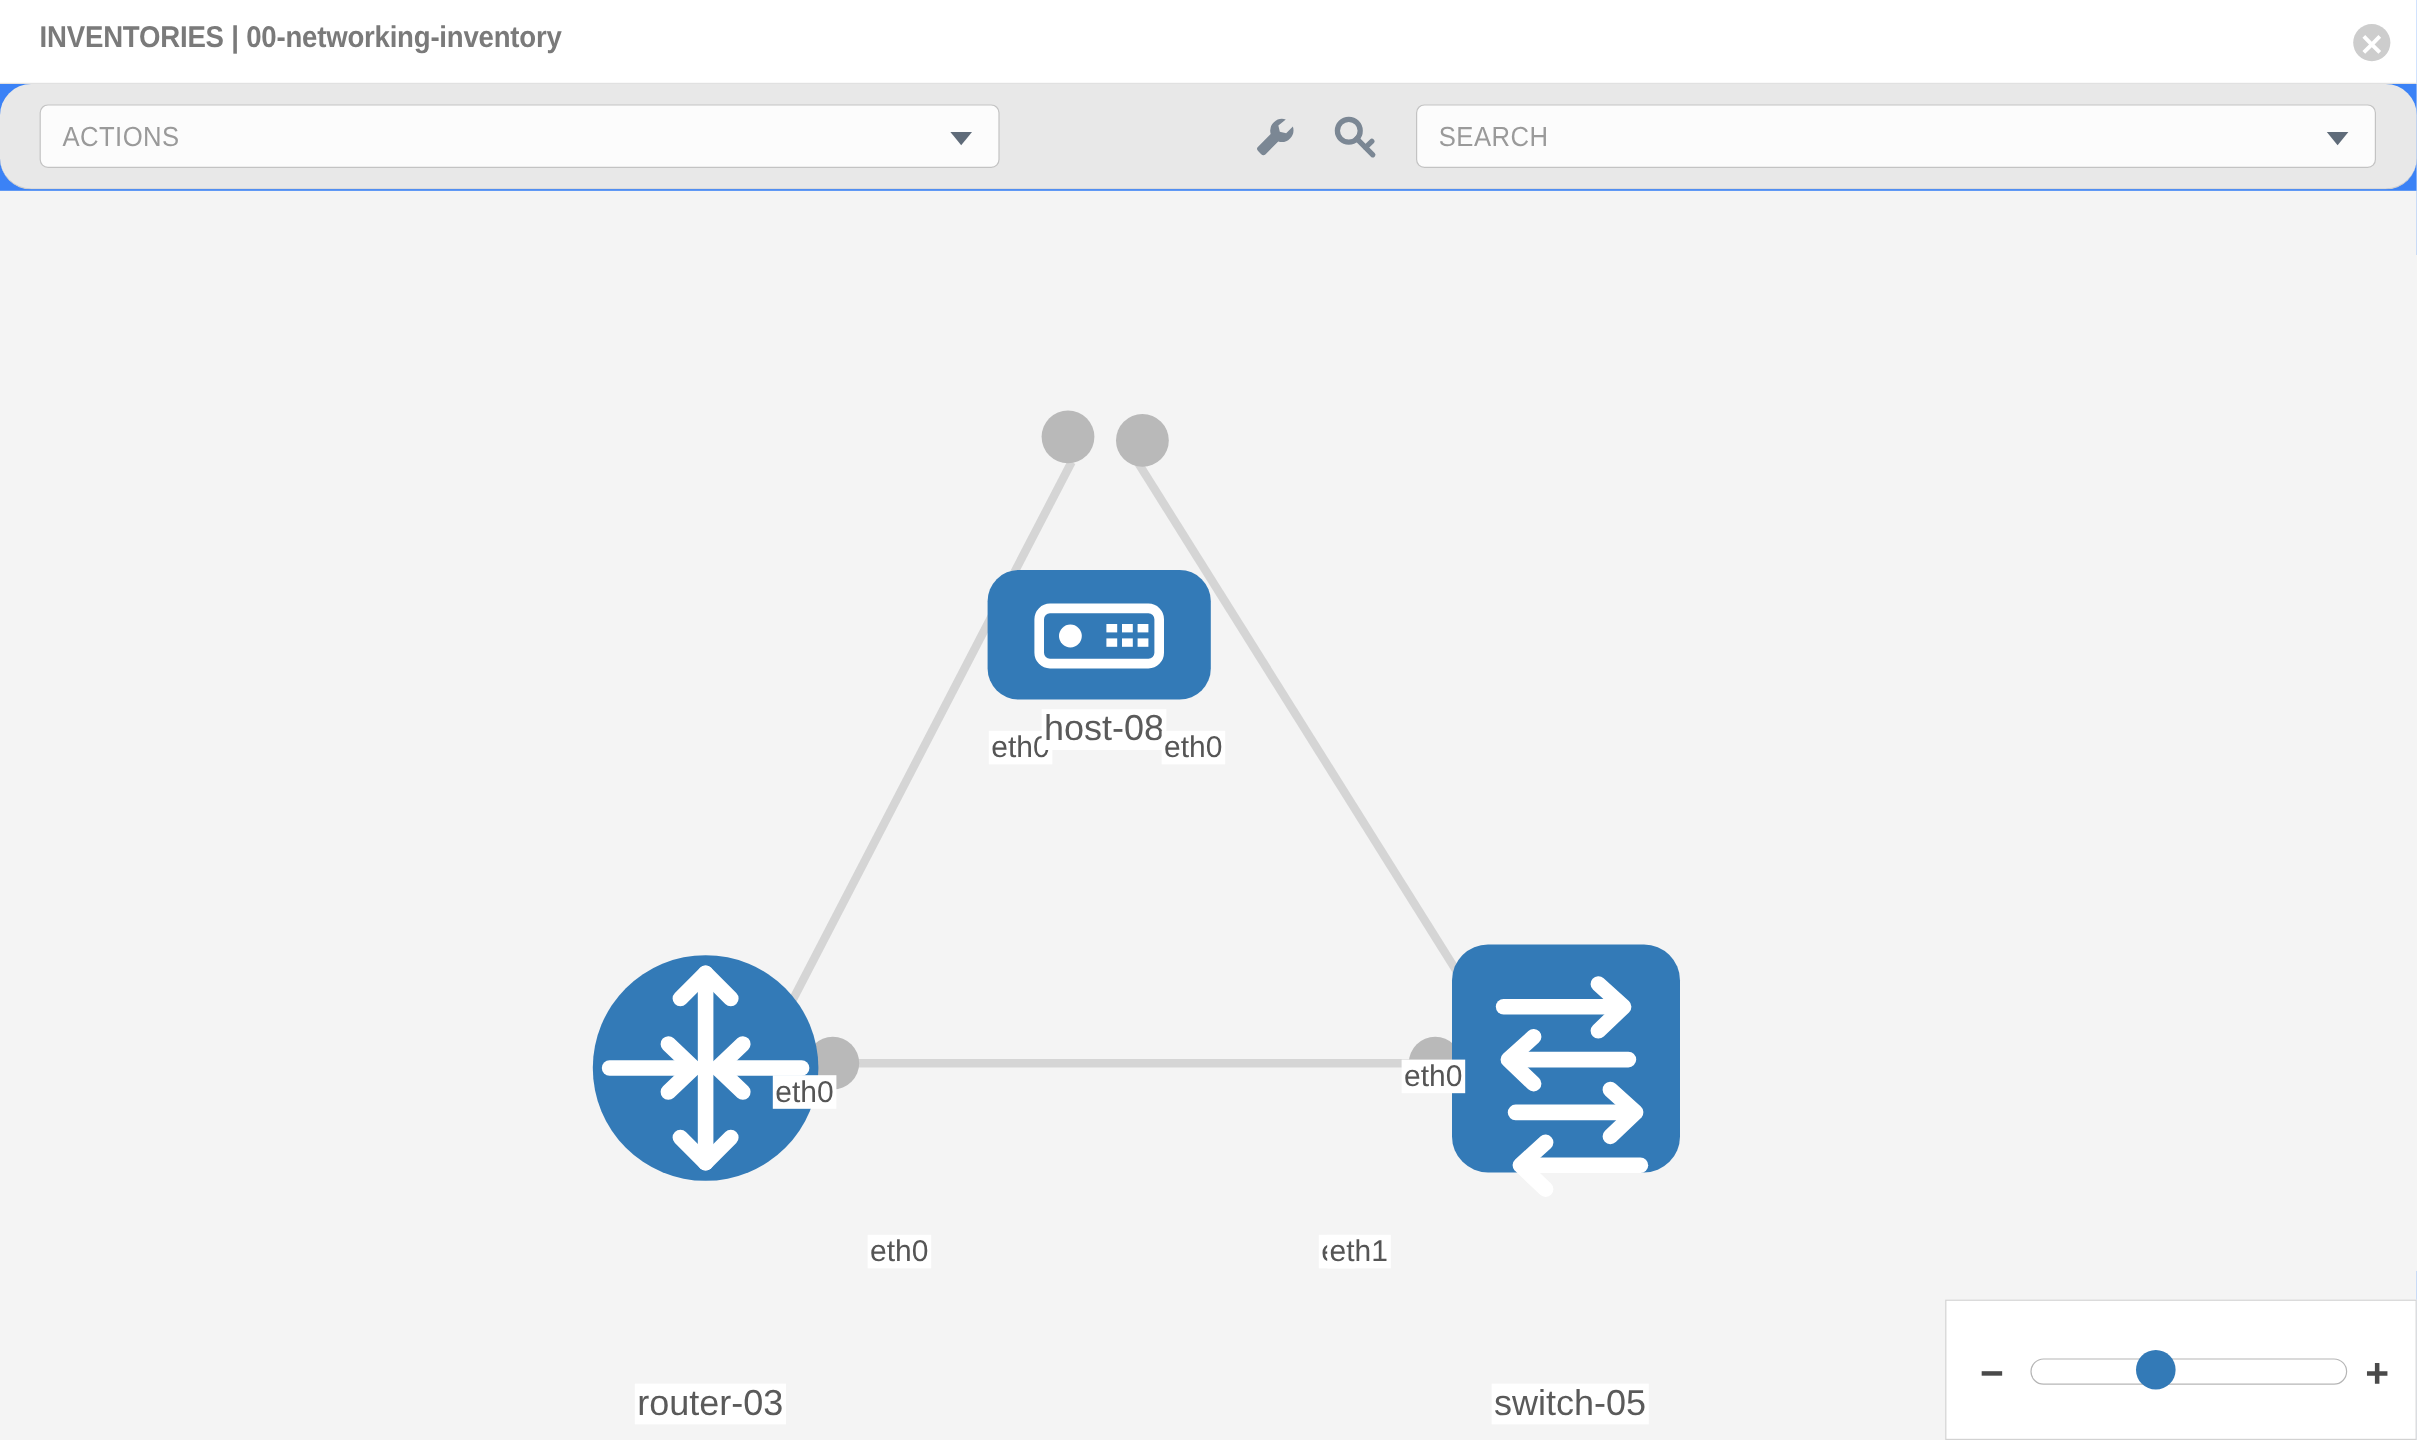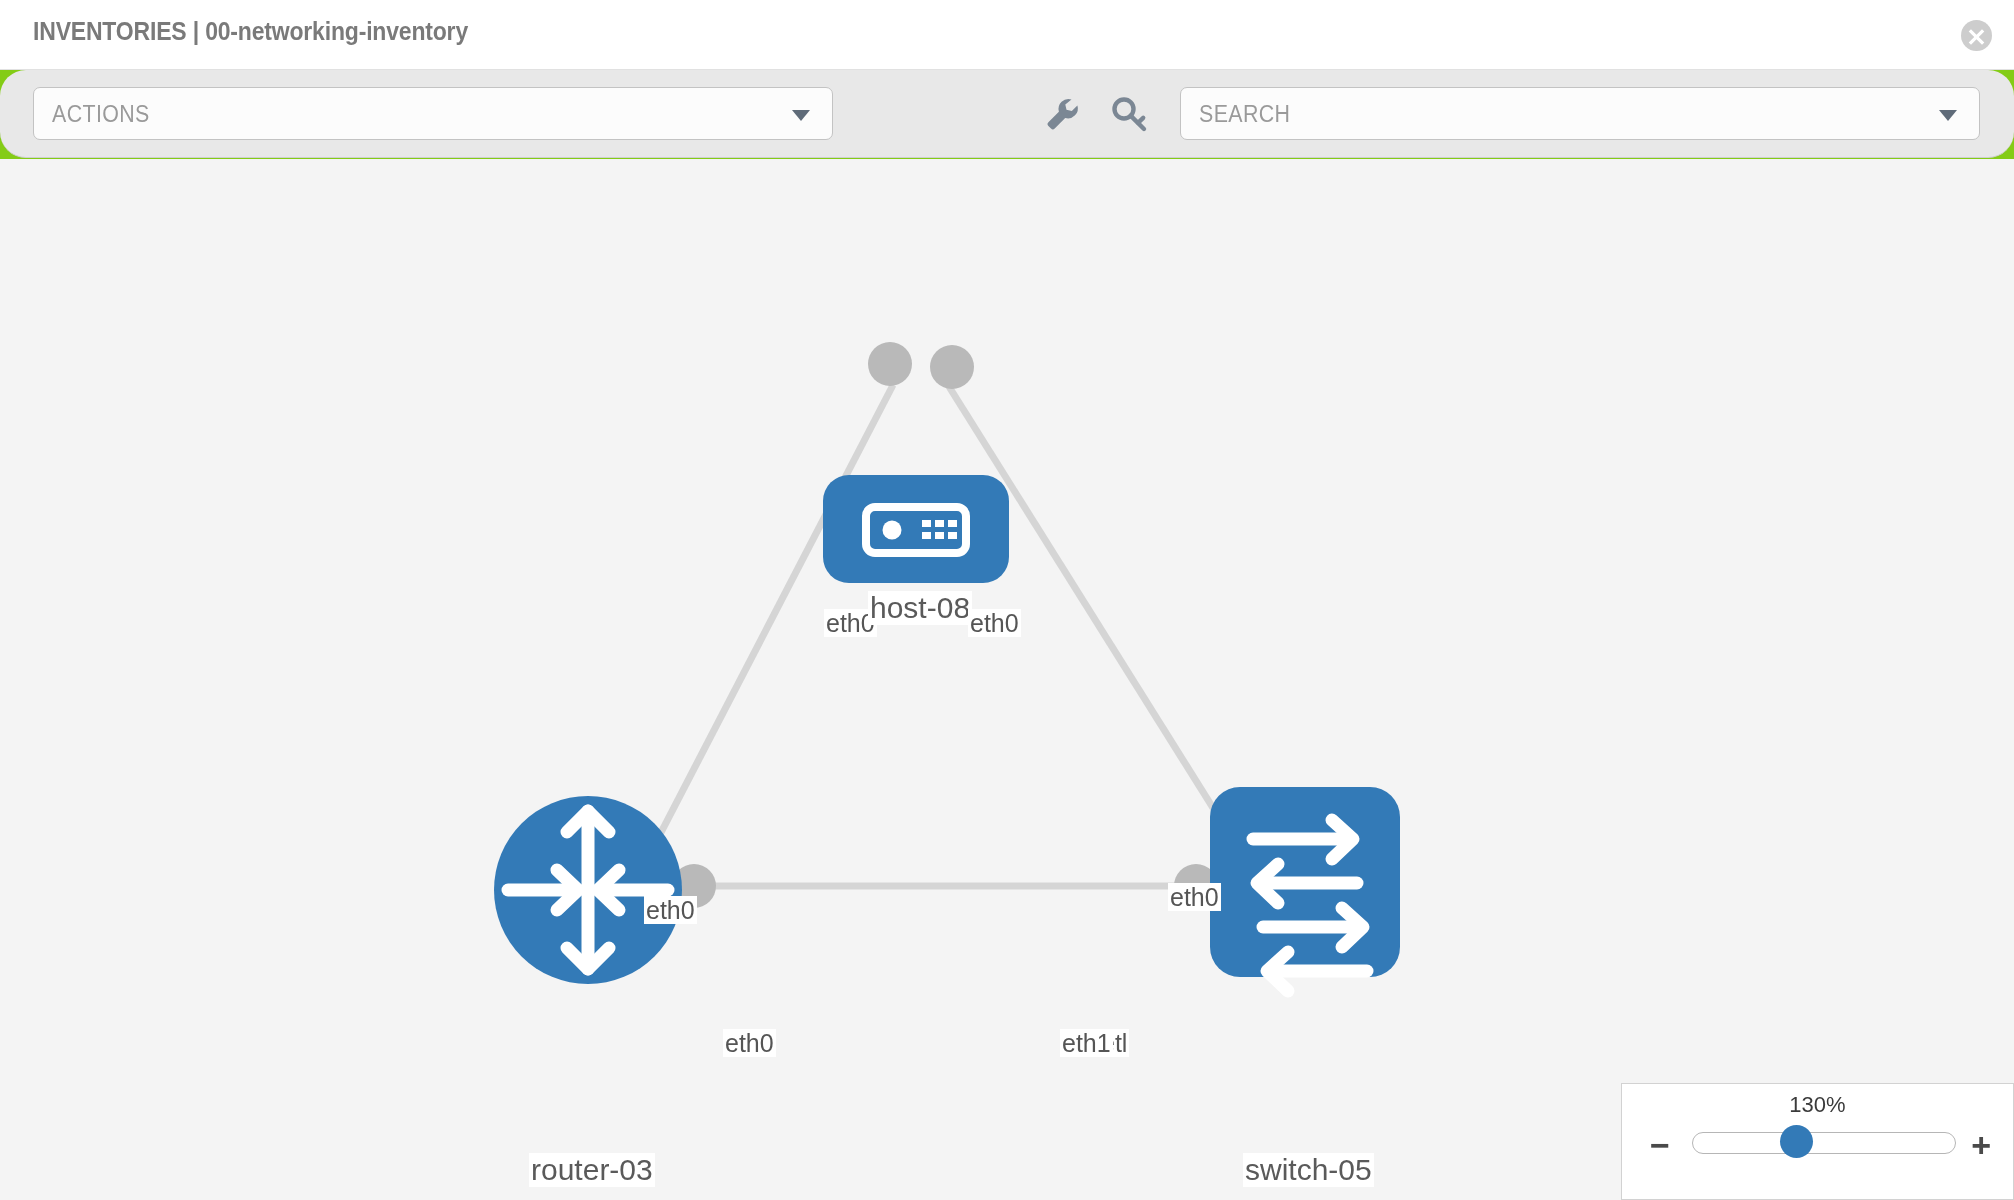"INVENTORIES | 00-networking-inventory" #app { background: #84cc16 -> #3b82f6 }
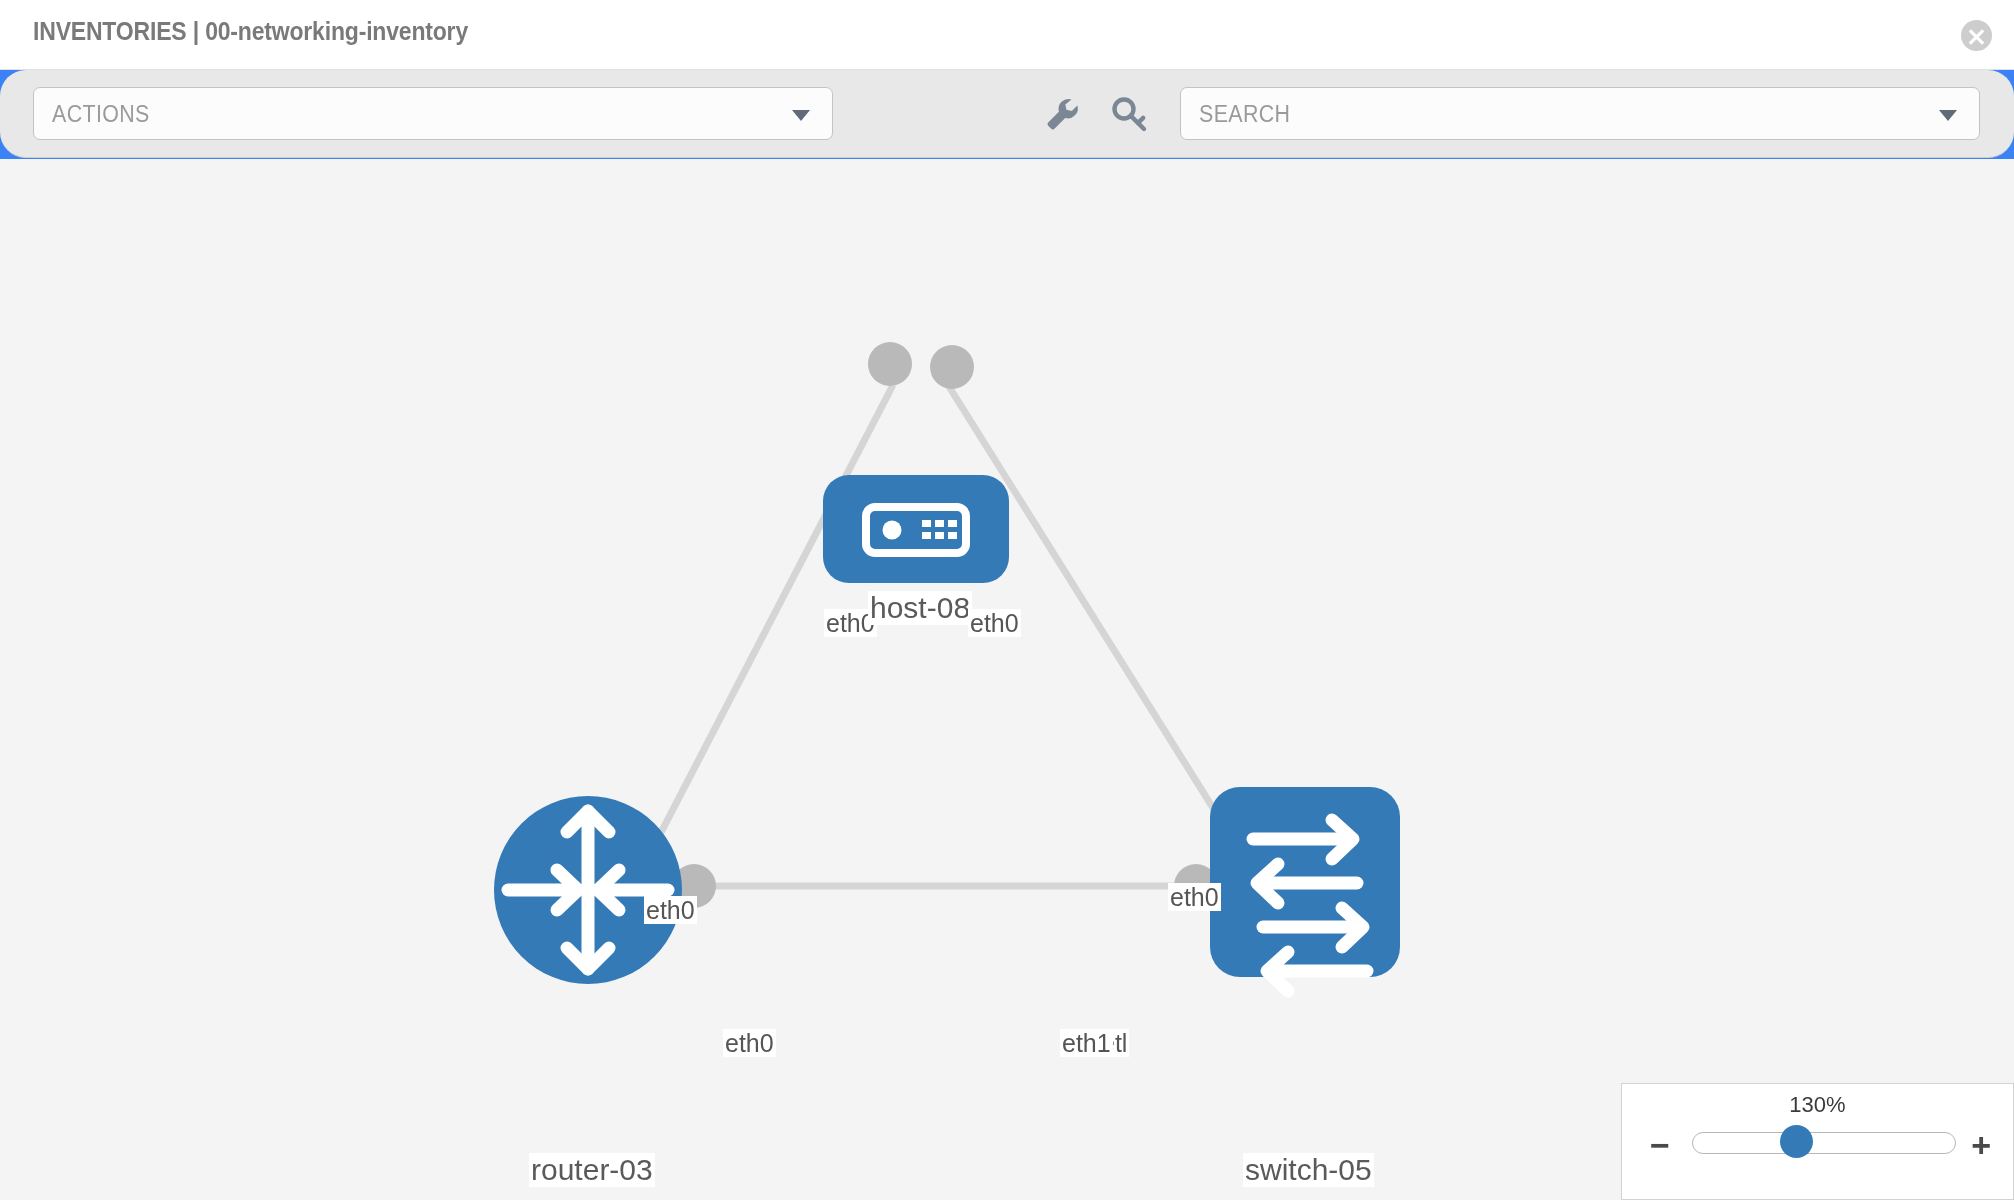"eth1" div.lbl { left: 1060px -> 1106px }
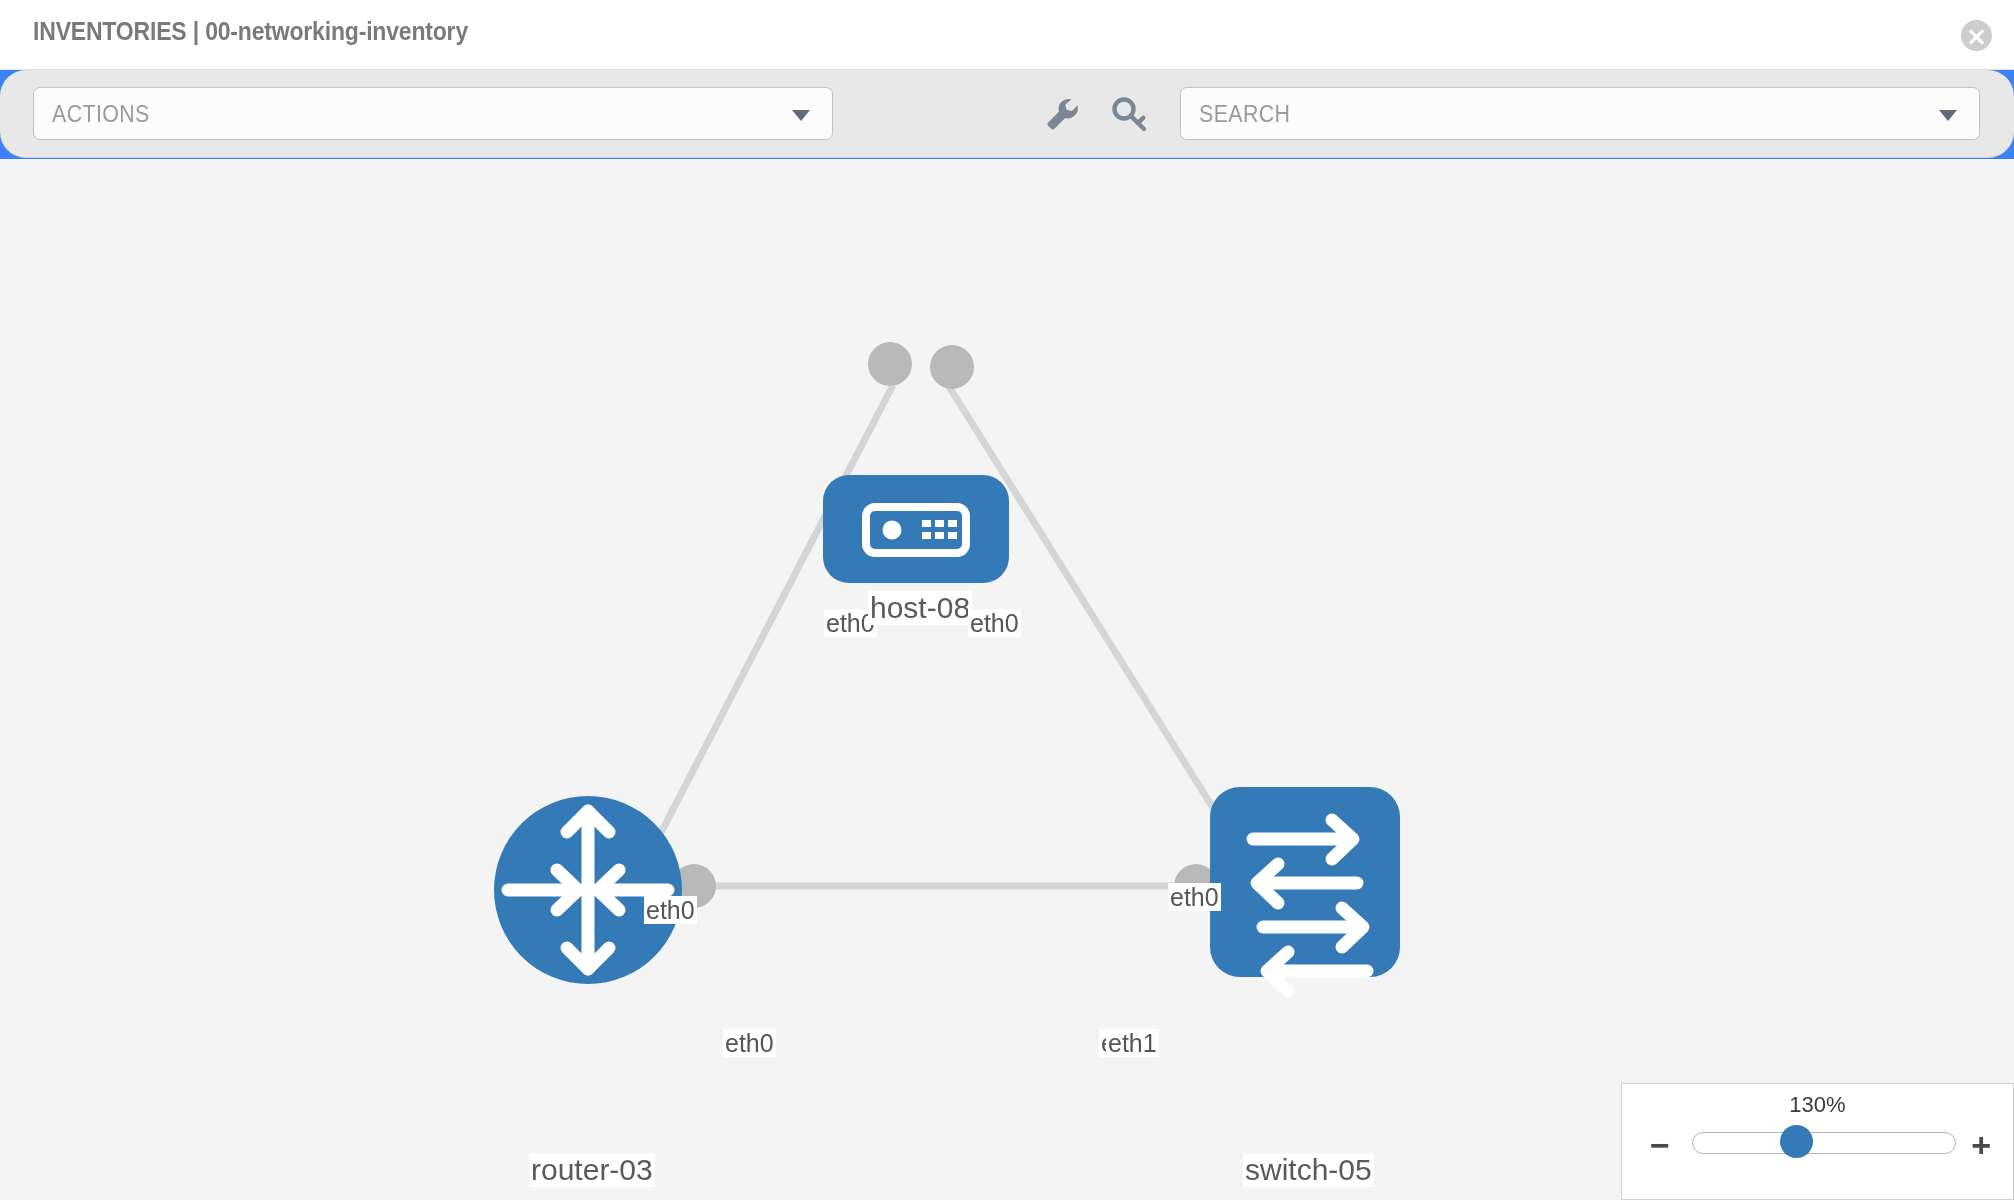"130%" div.zoom-pct { html: <div>130%</div> -> none }
